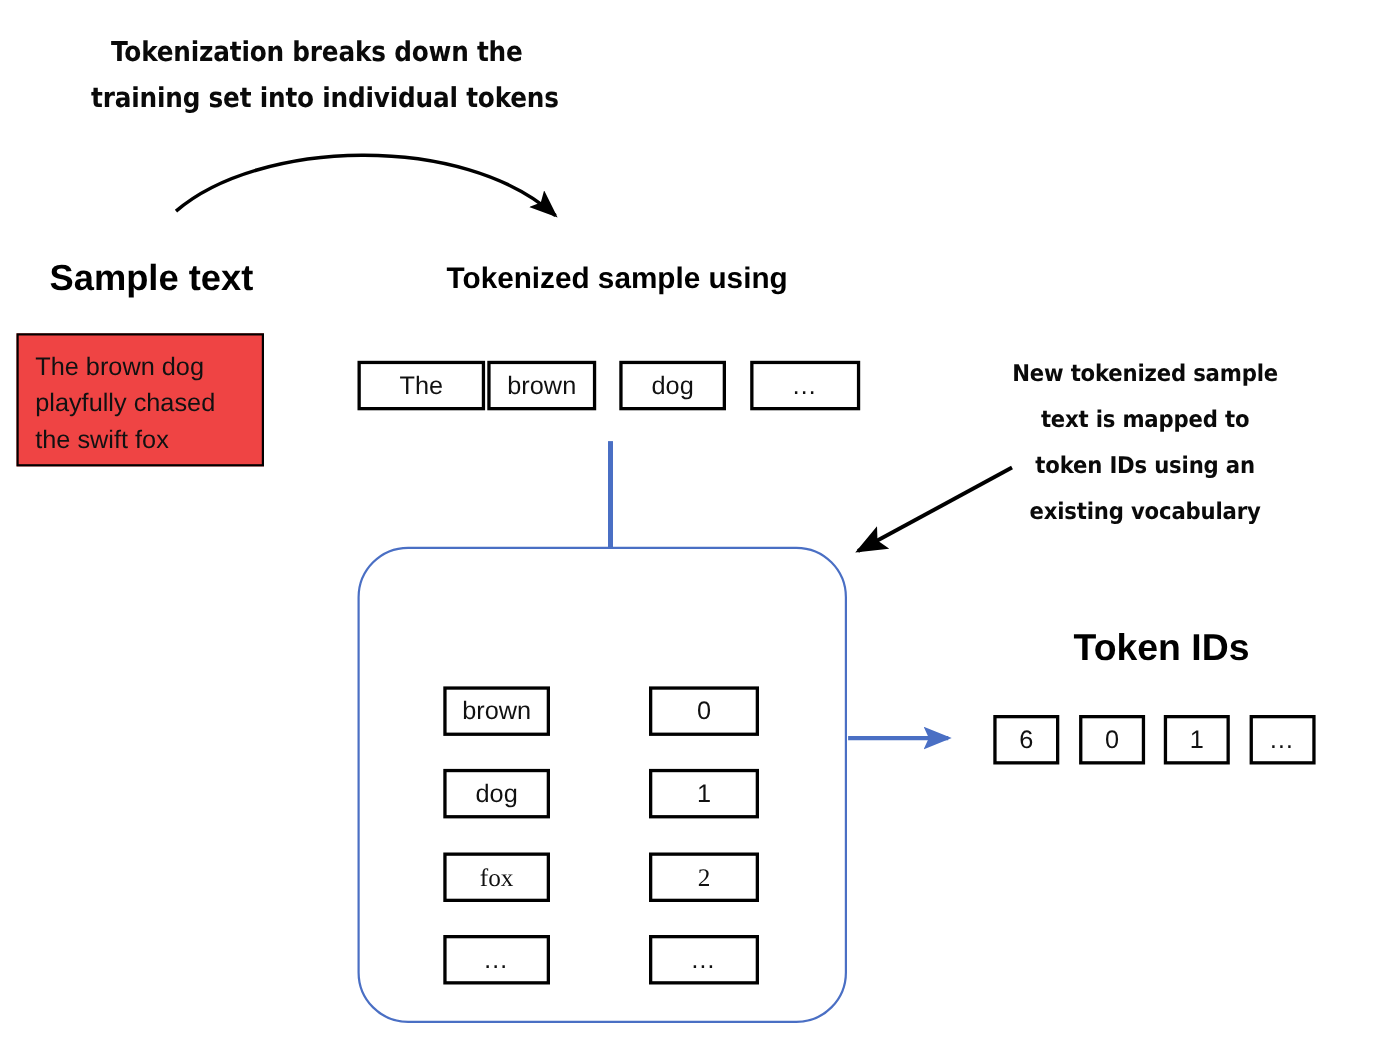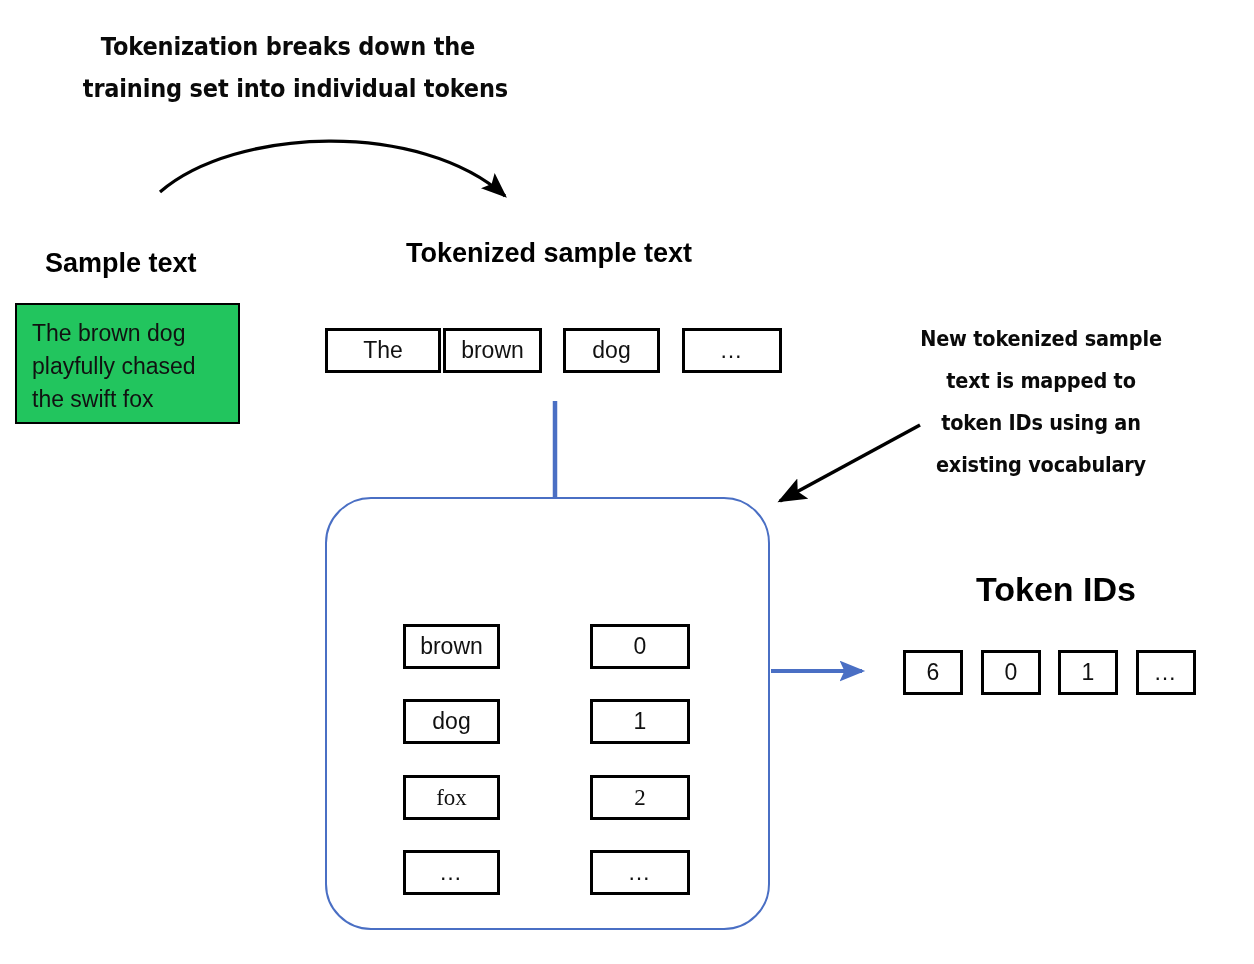"Sample text" #h-sample-text { font-size: 27px -> 33px; margin-top: 14px -> none }
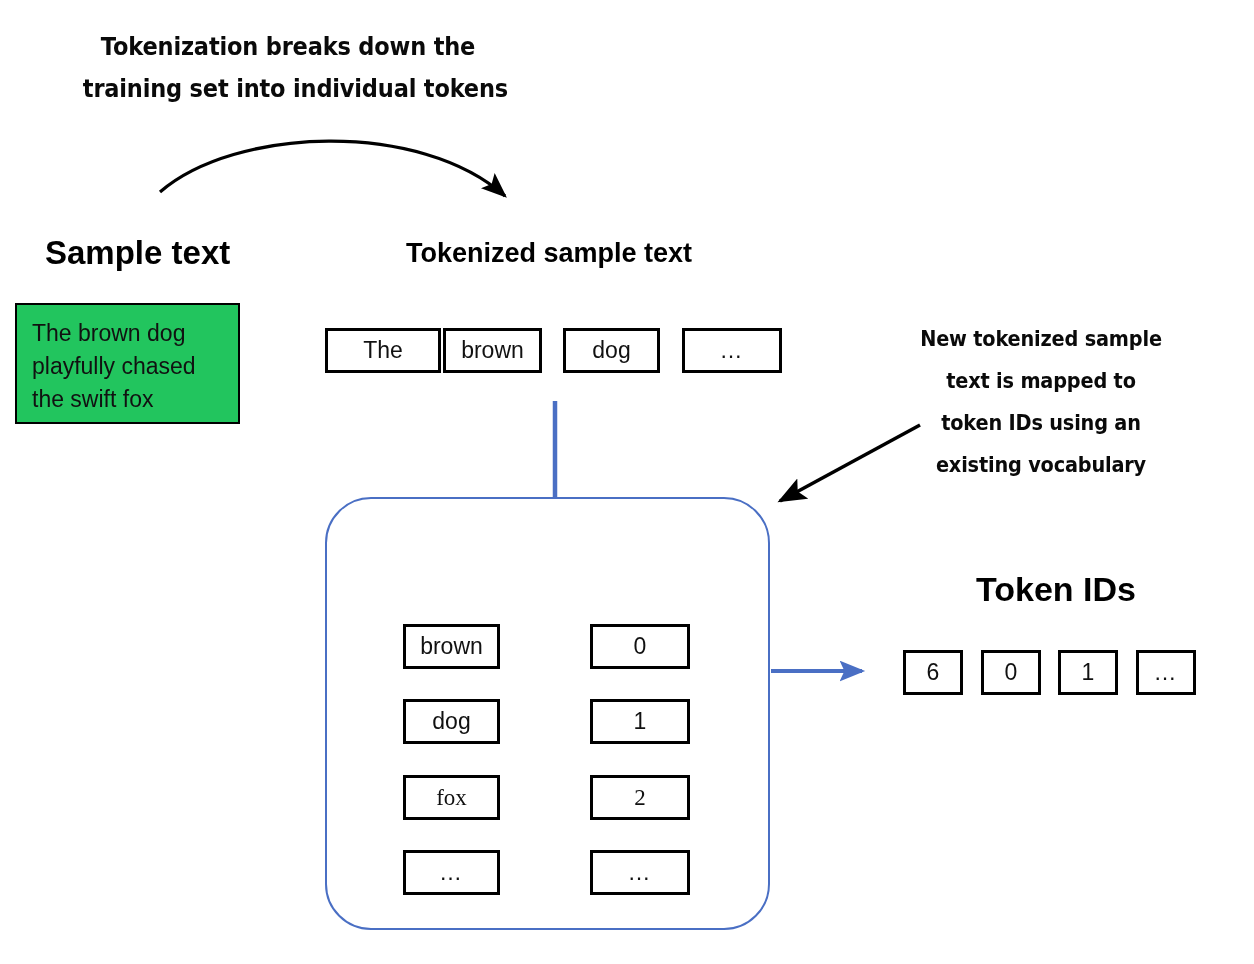"Tokenized sample text" div.heading { text: text -> using }
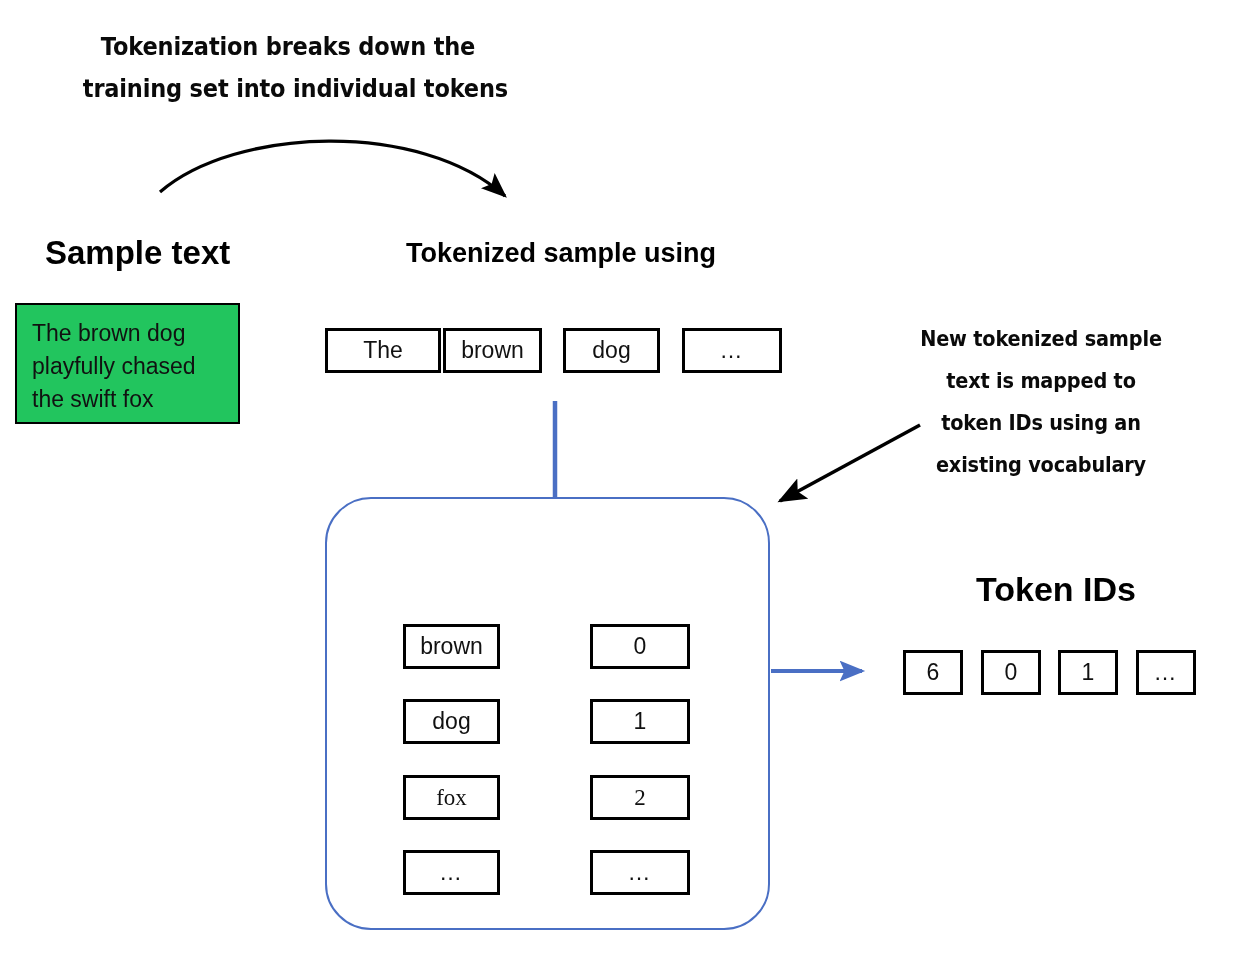"The brown dog playfully chased" #sample-box { background: #22c55e -> #ef4444 }
